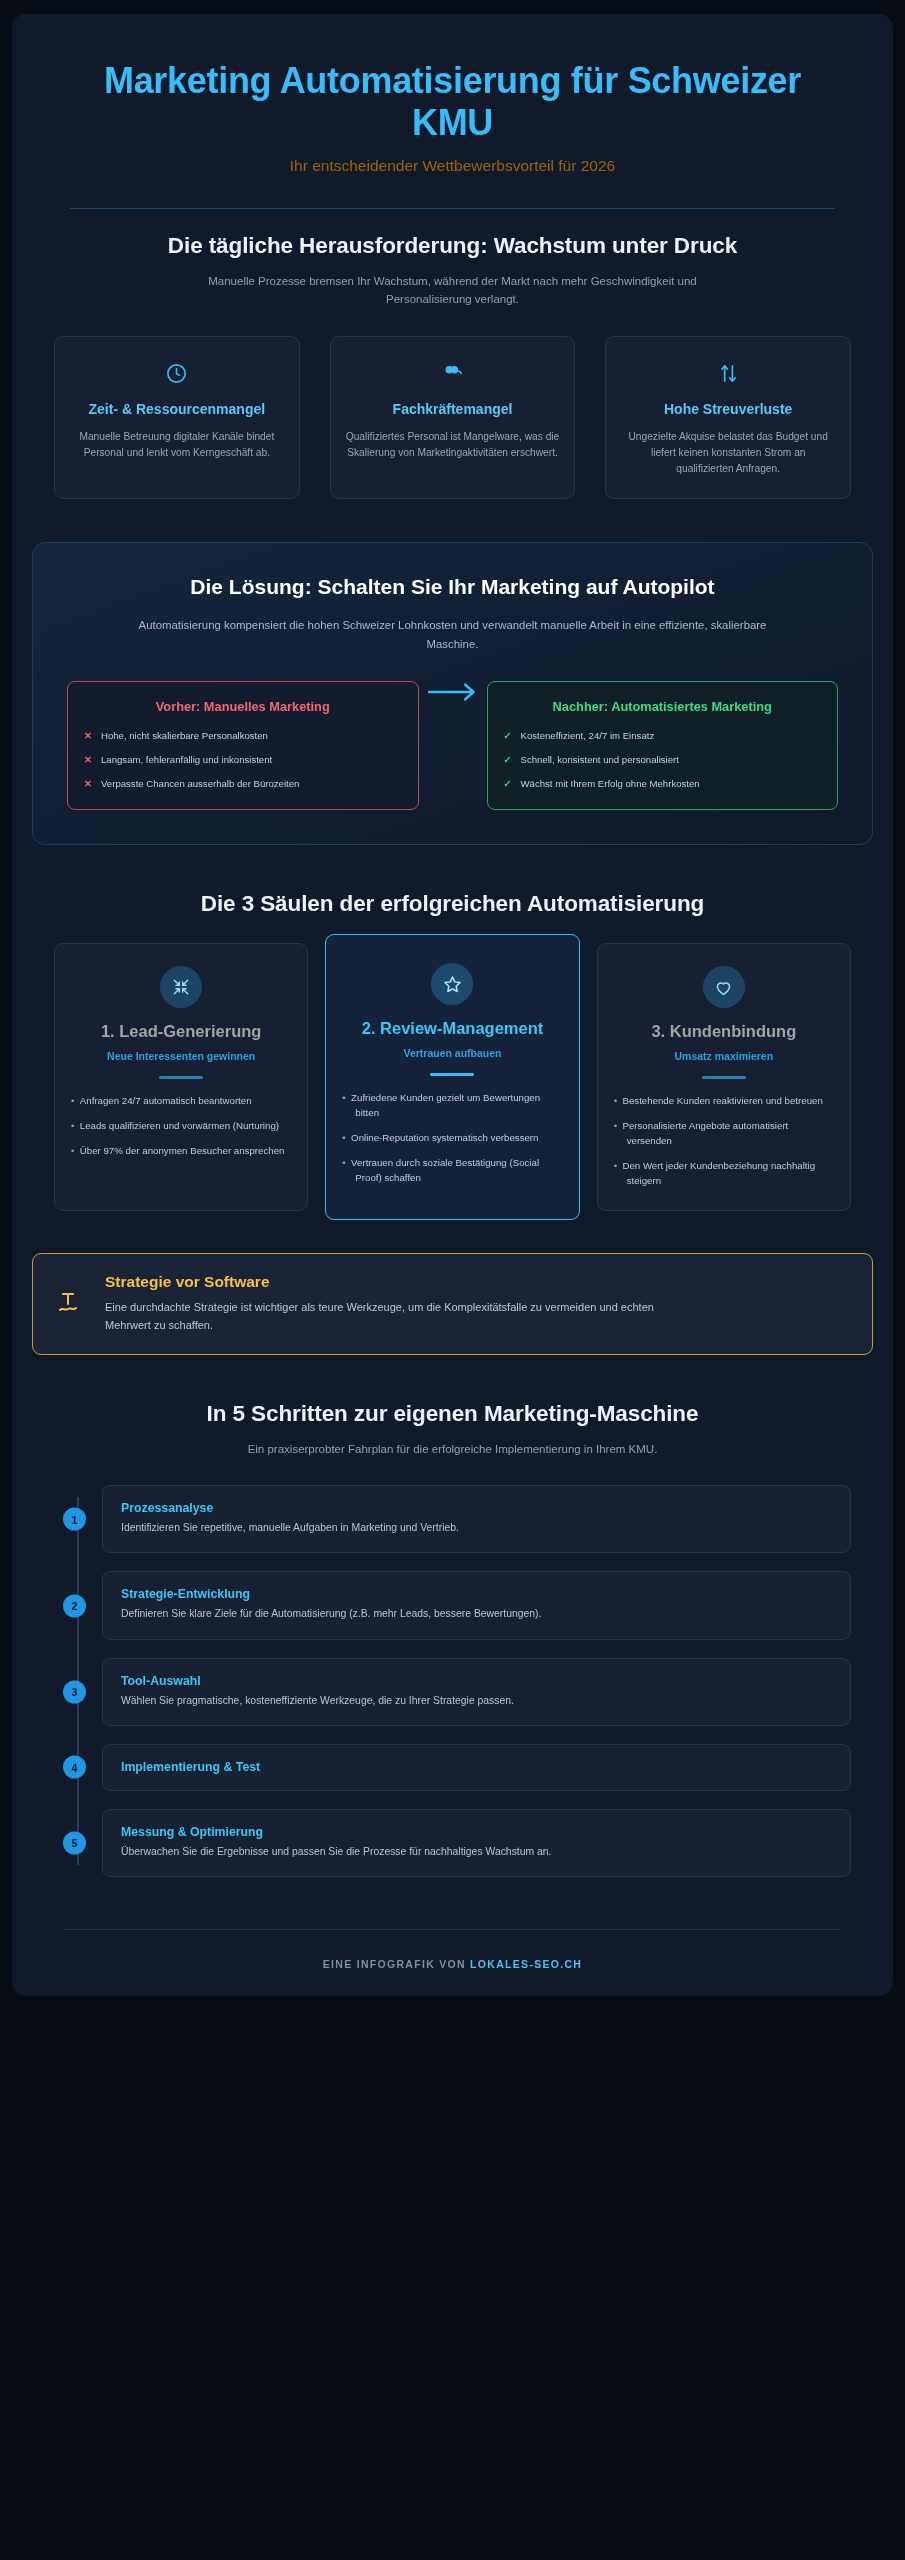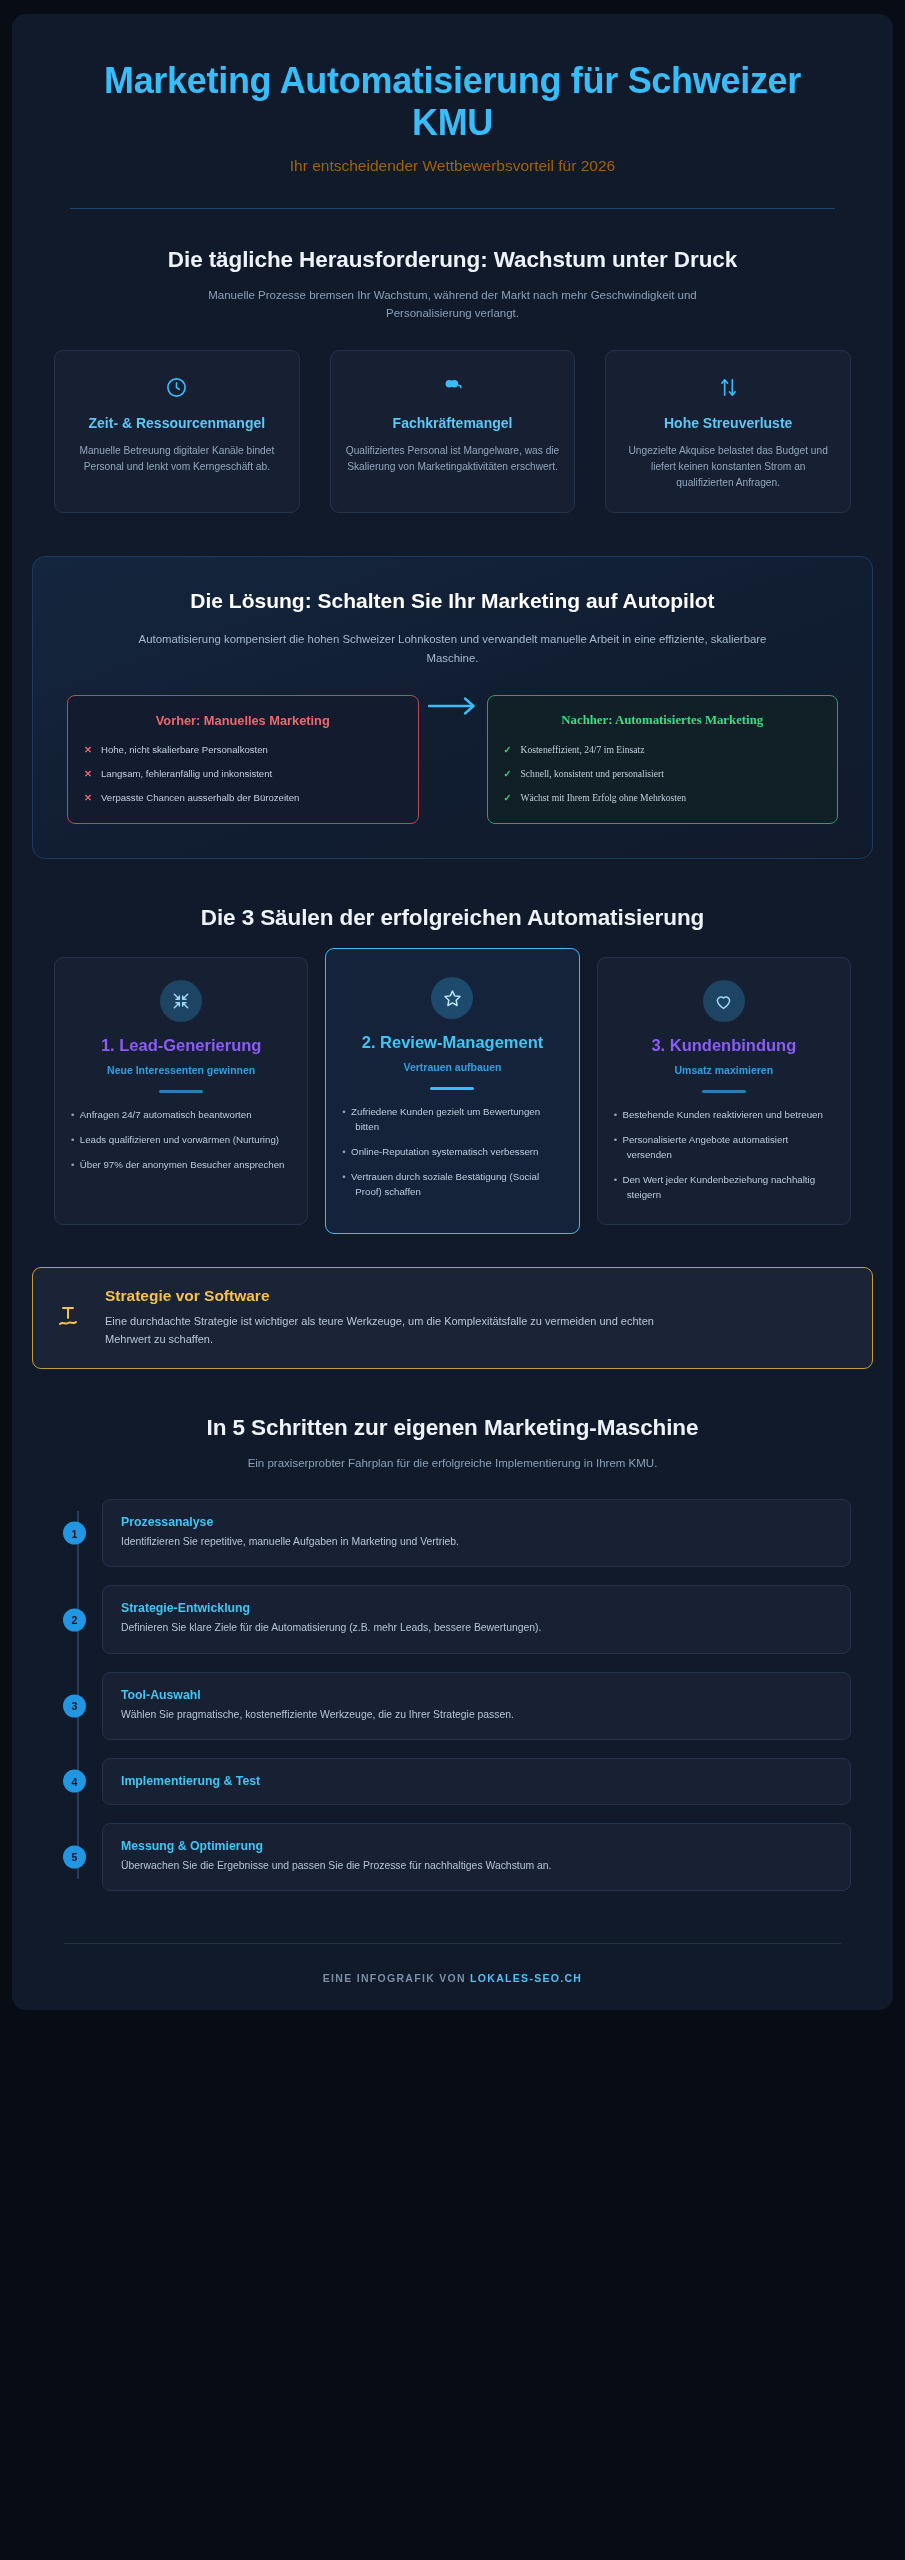"Die tägliche Herausforderung: Wachstum" div.sec { margin-top: 38px -> 24px }
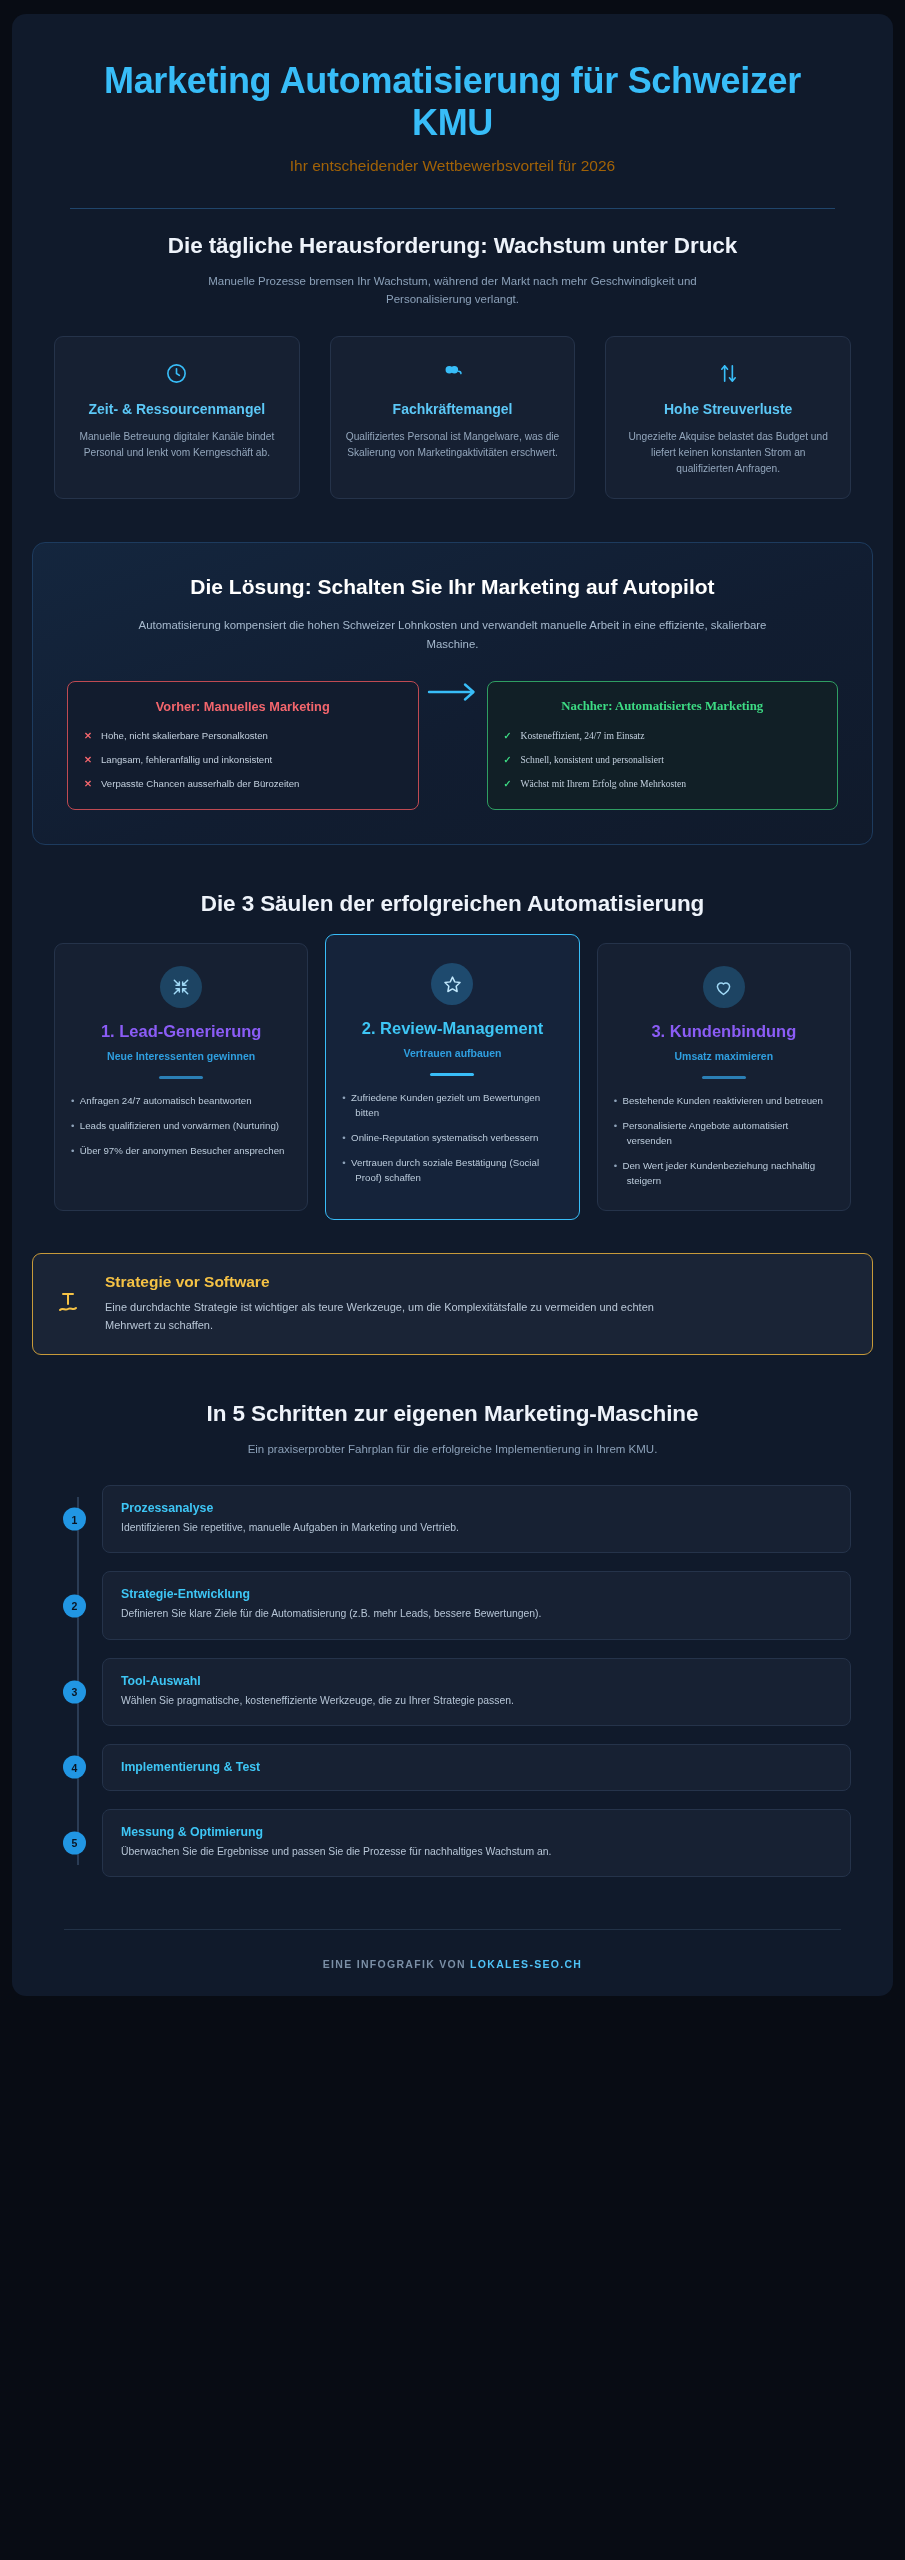"Nachher: Automatisiertes Marketing" .cmp-box.after { font-family: Liberation Serif, serif -> none }
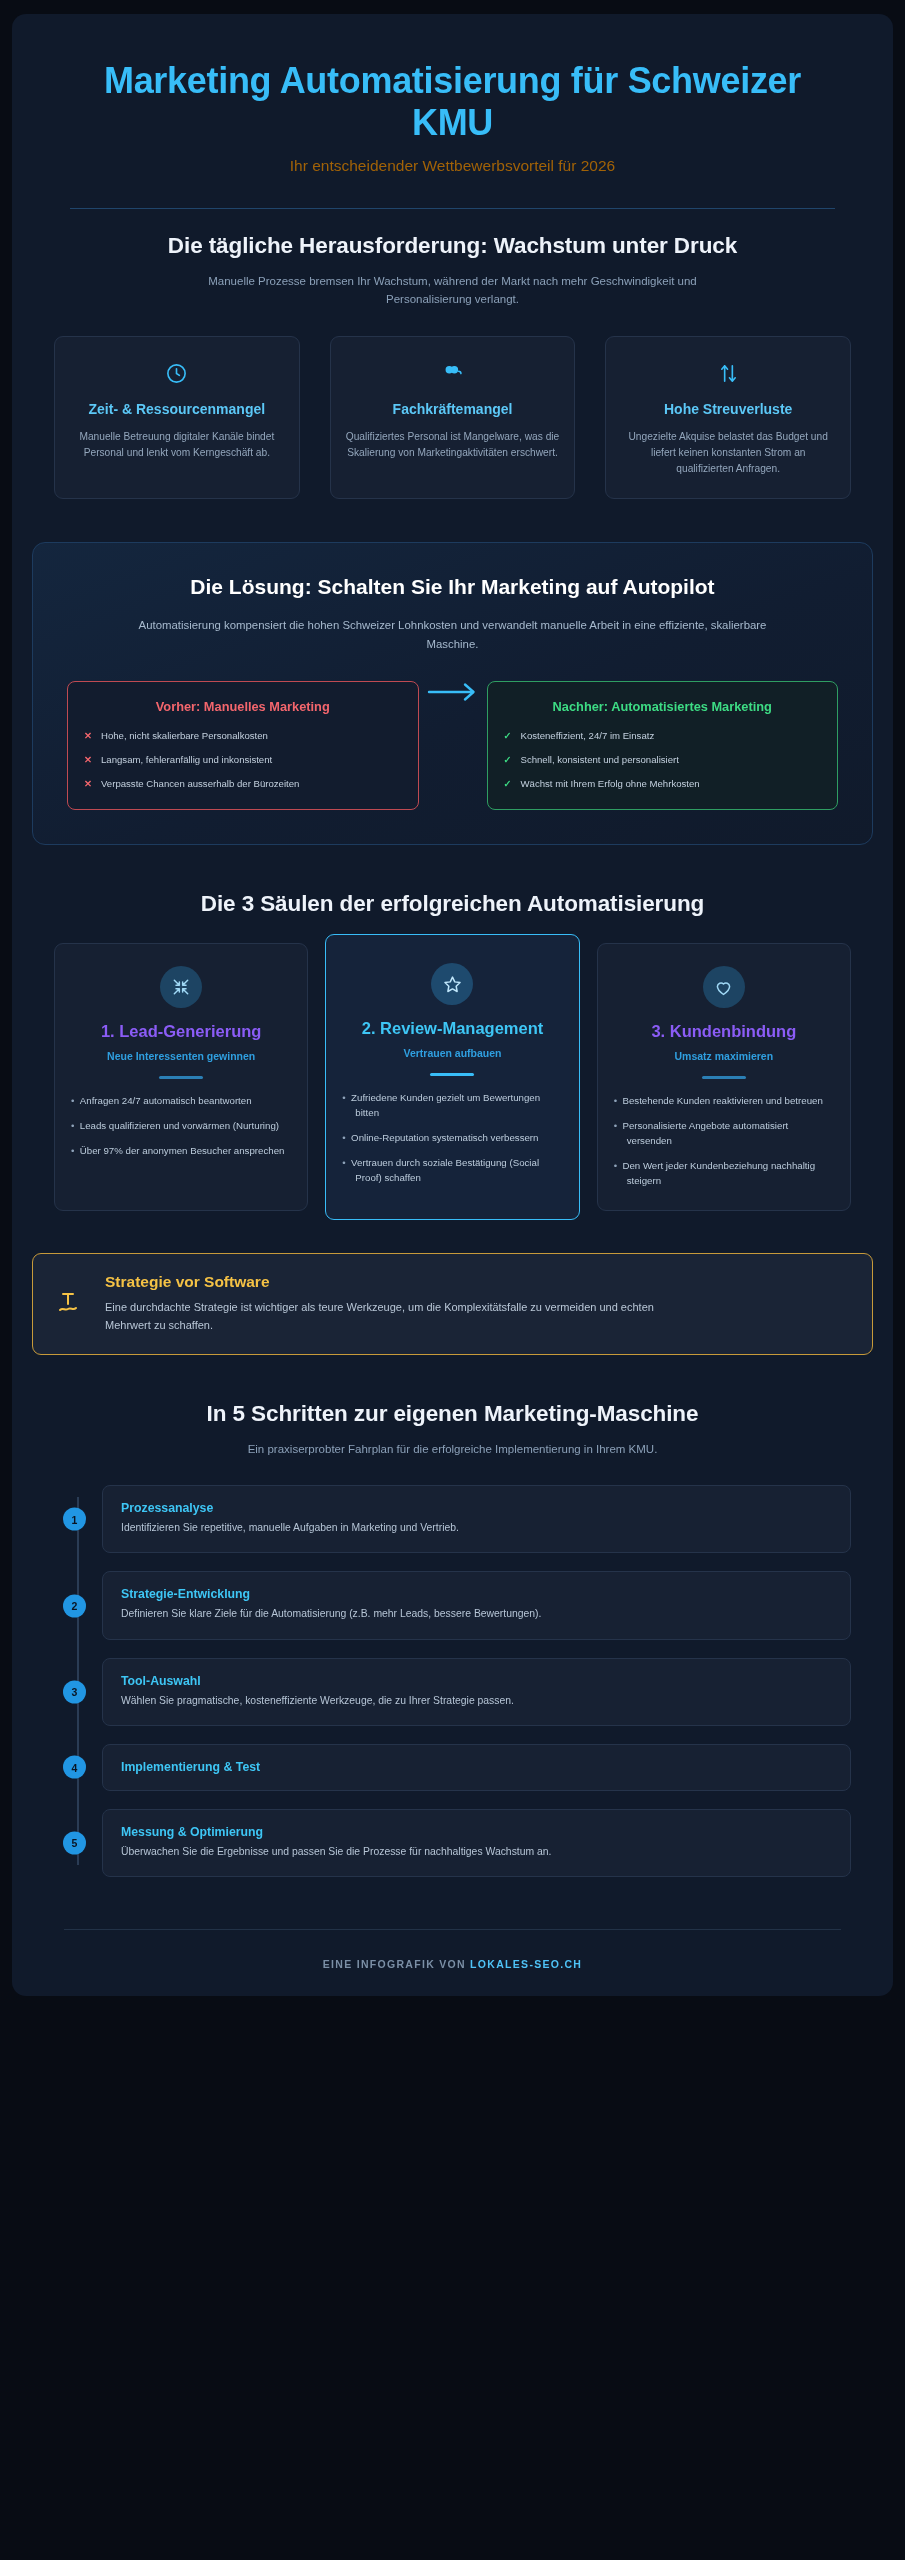"1. Lead-Generierung" .pil h3 { color: #8b5cf6 -> #a3a3a3 }
